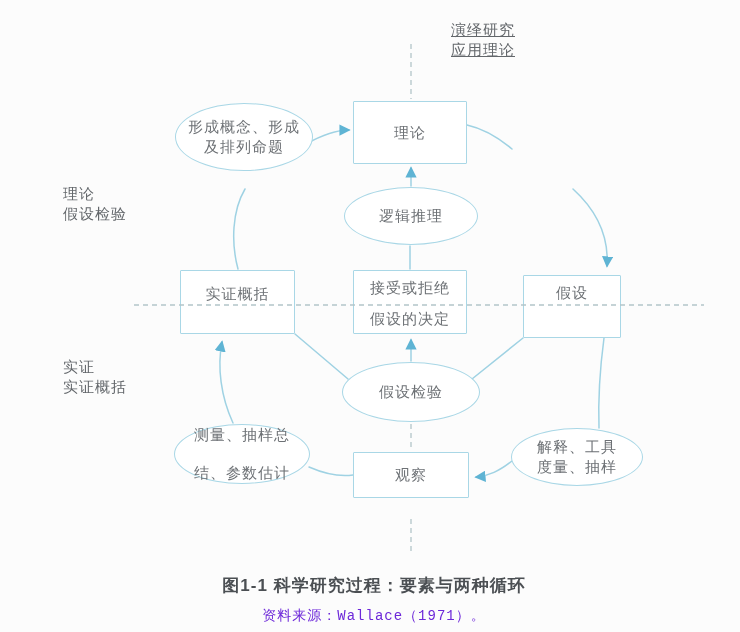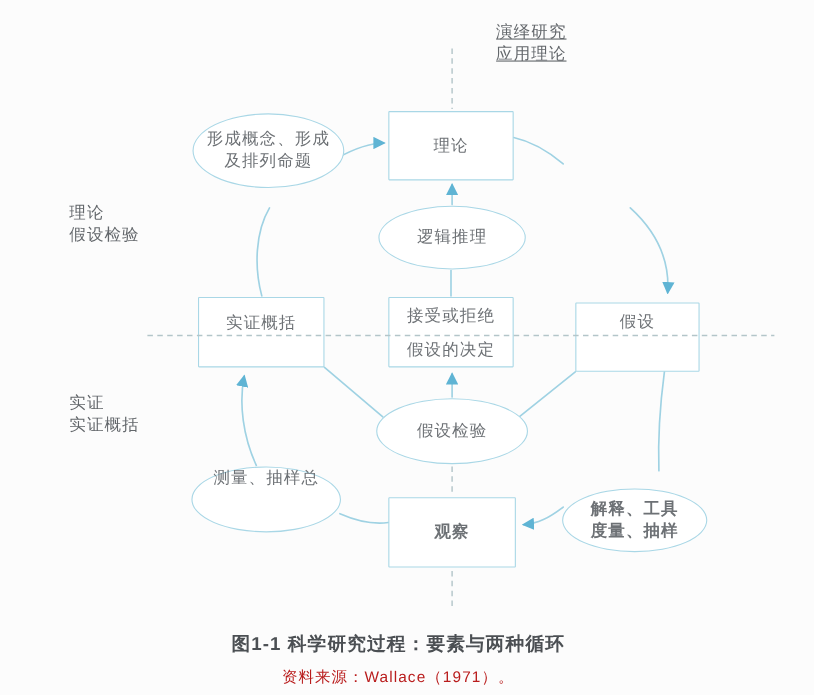"假设" div.node { width: 113px -> 98px }
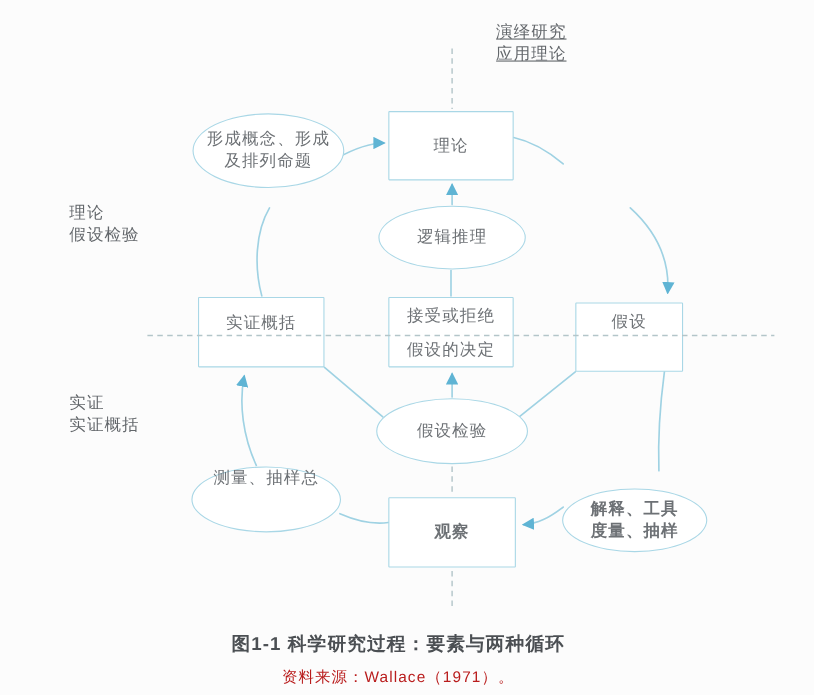"解释、工具" div.node { font-weight: bold -> none; top: 444px -> 428px }
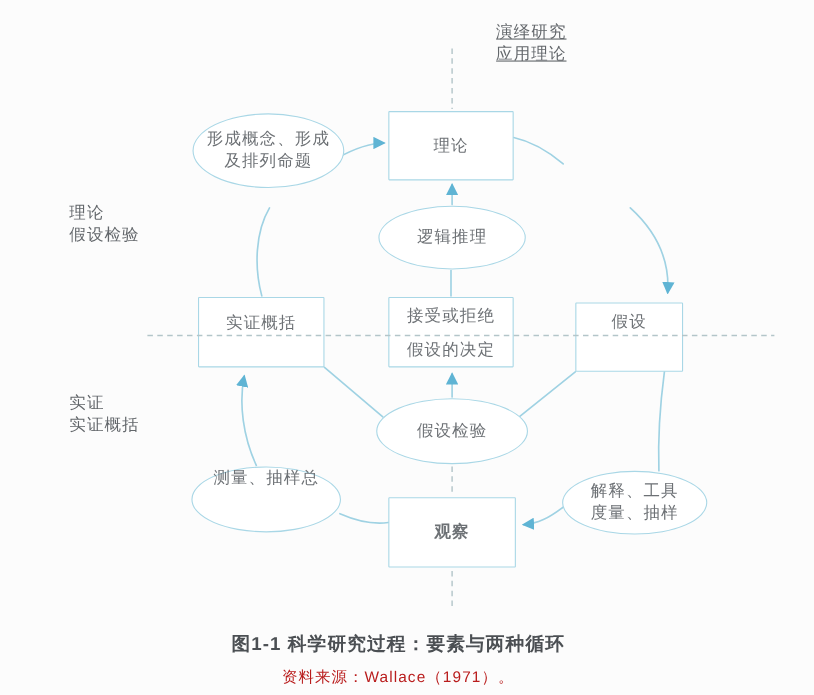"结、参数估计" span { html: none -> <span>结、参数估计</span> }
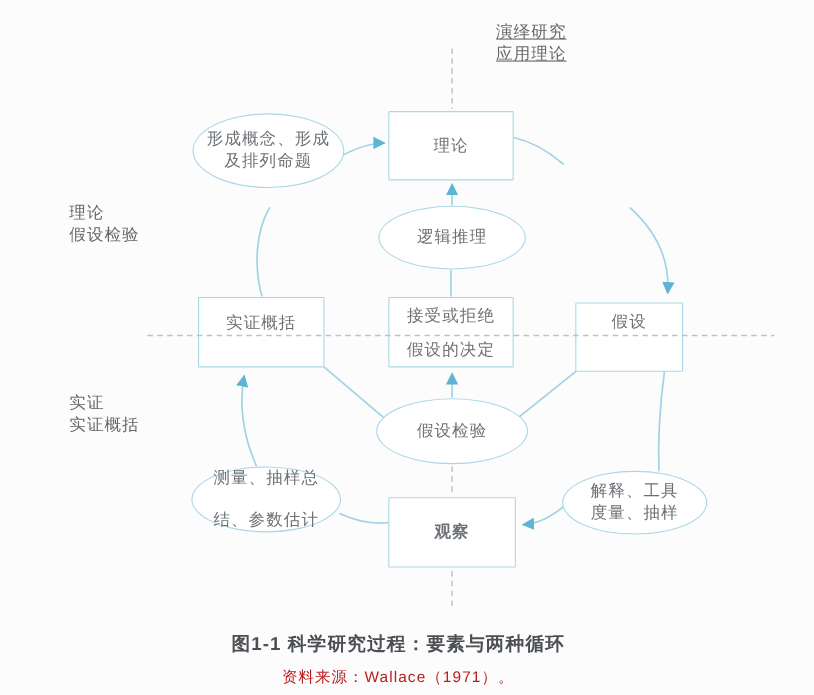"观察" div.node { font-weight: bold -> none; height: 64px -> 46px }
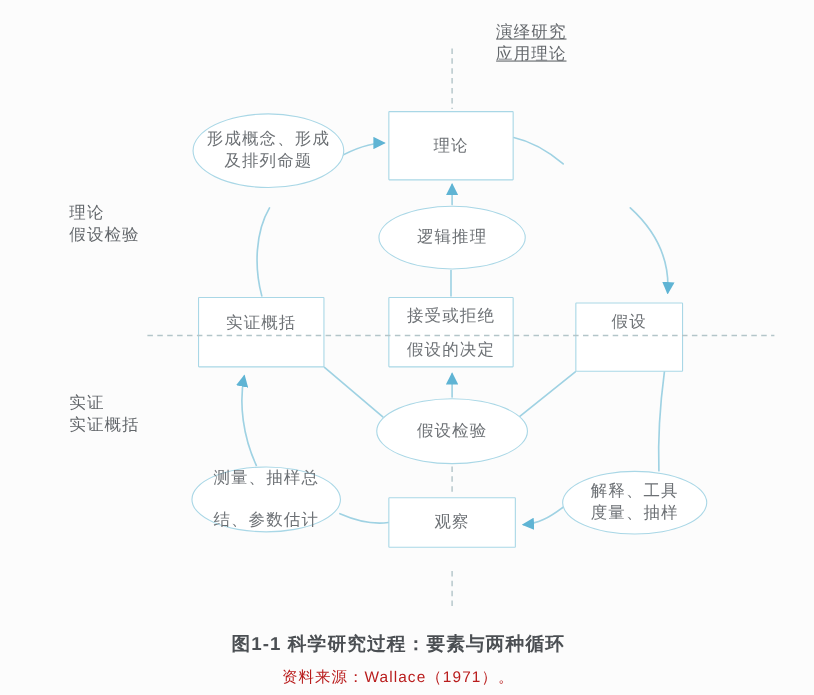"图1-1 科学研究过程：要素与两种循环" .caption { left: 0 -> 12px }
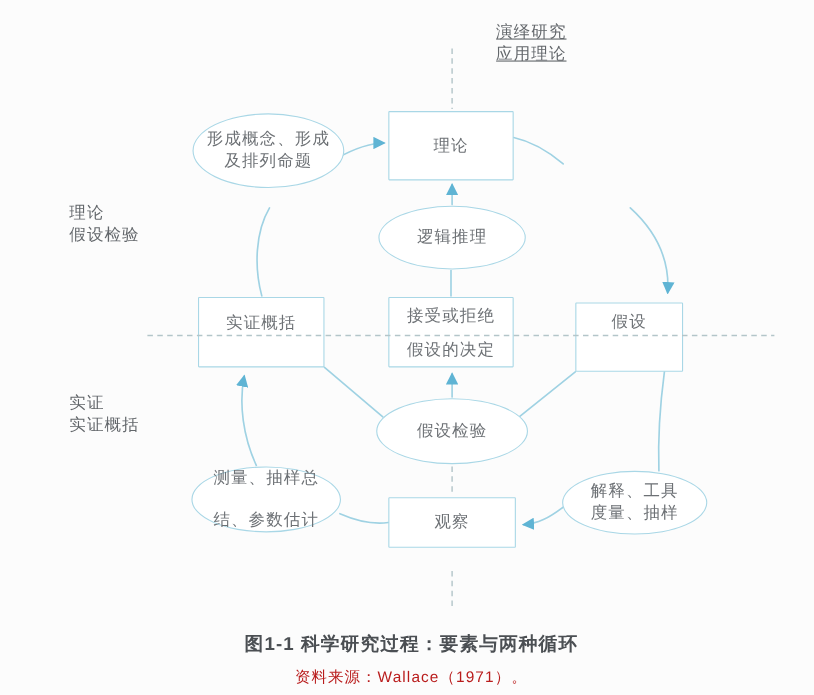"资料来源：Wallace（1971）。" #caption-source { color: #b91c1c -> #6d28d9; font-family: Liberation Sans, sans-serif -> Liberation Mono, monospace }
